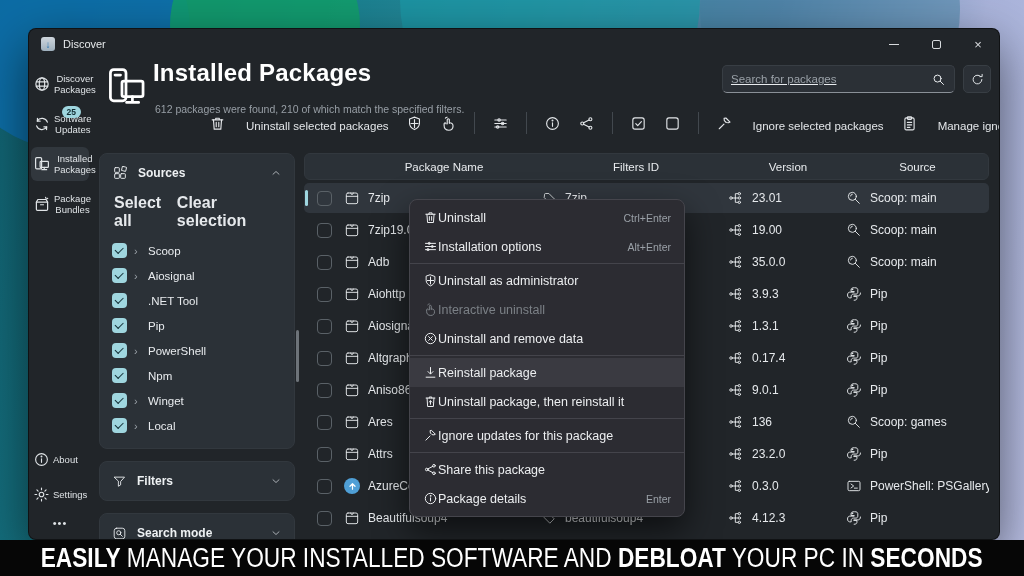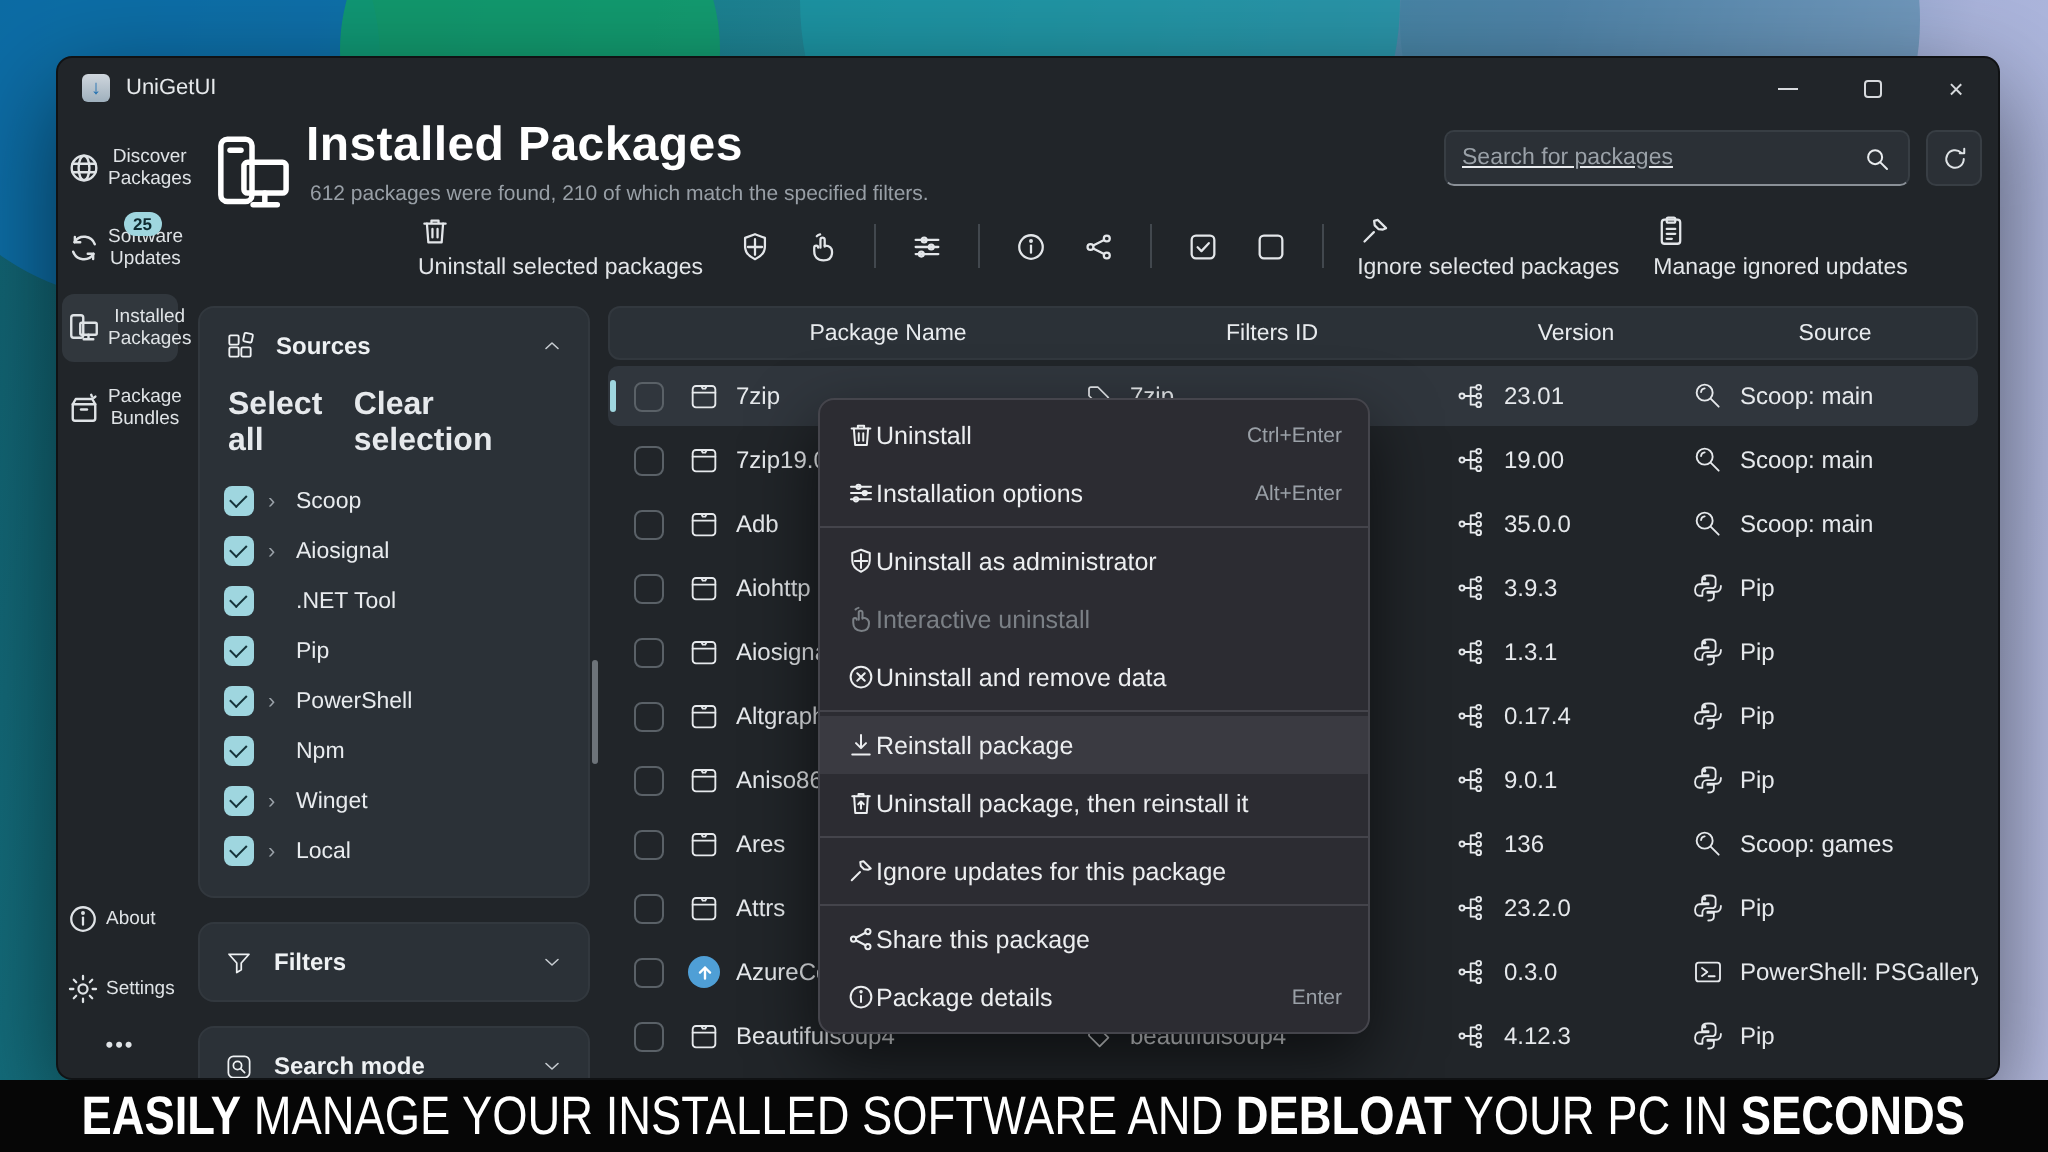"UniGetUI" span.apptitle { text: UniGetUI -> Discover }
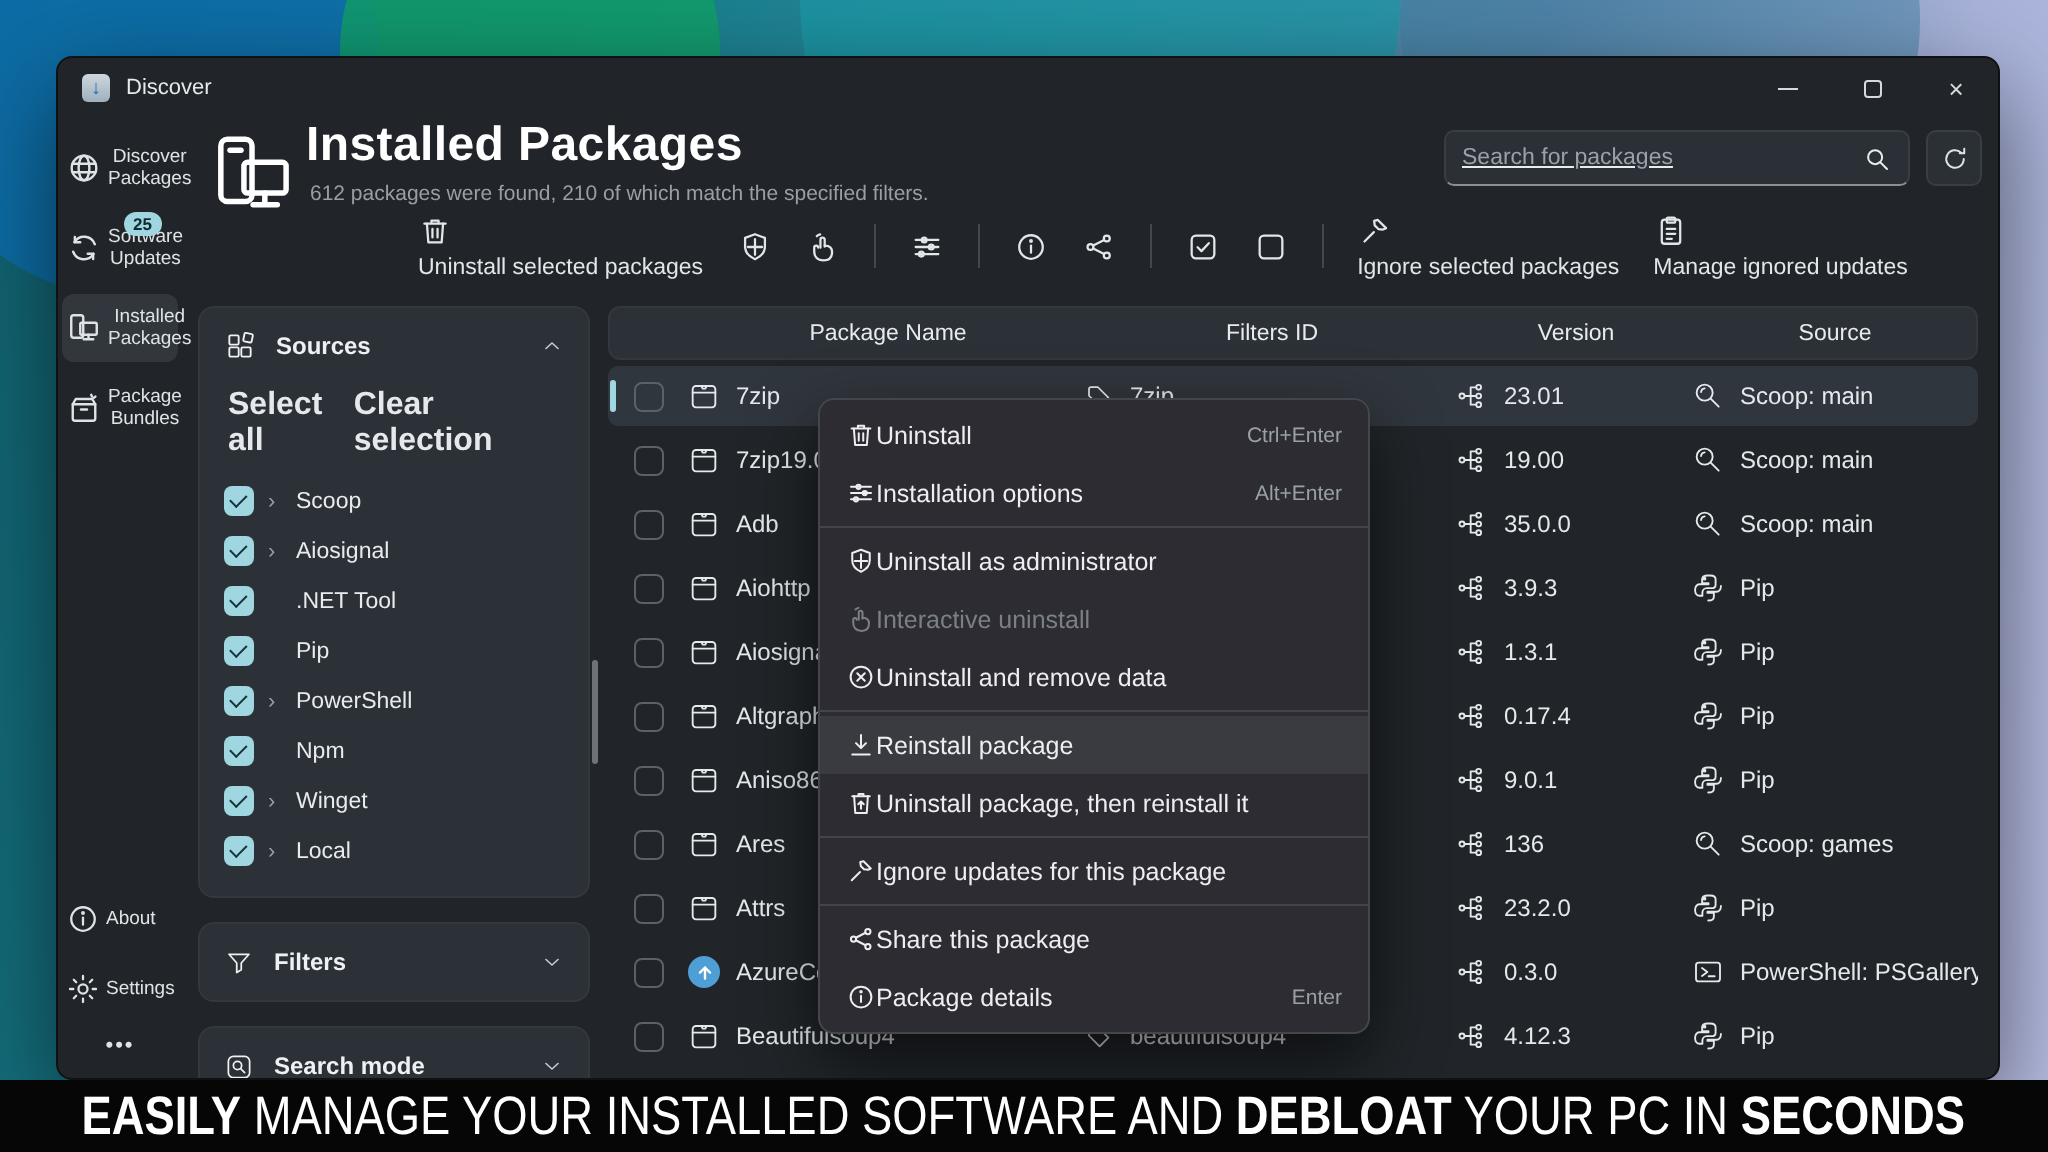"612 packages were found, 210" .page-sub { top: 32px -> 44px }
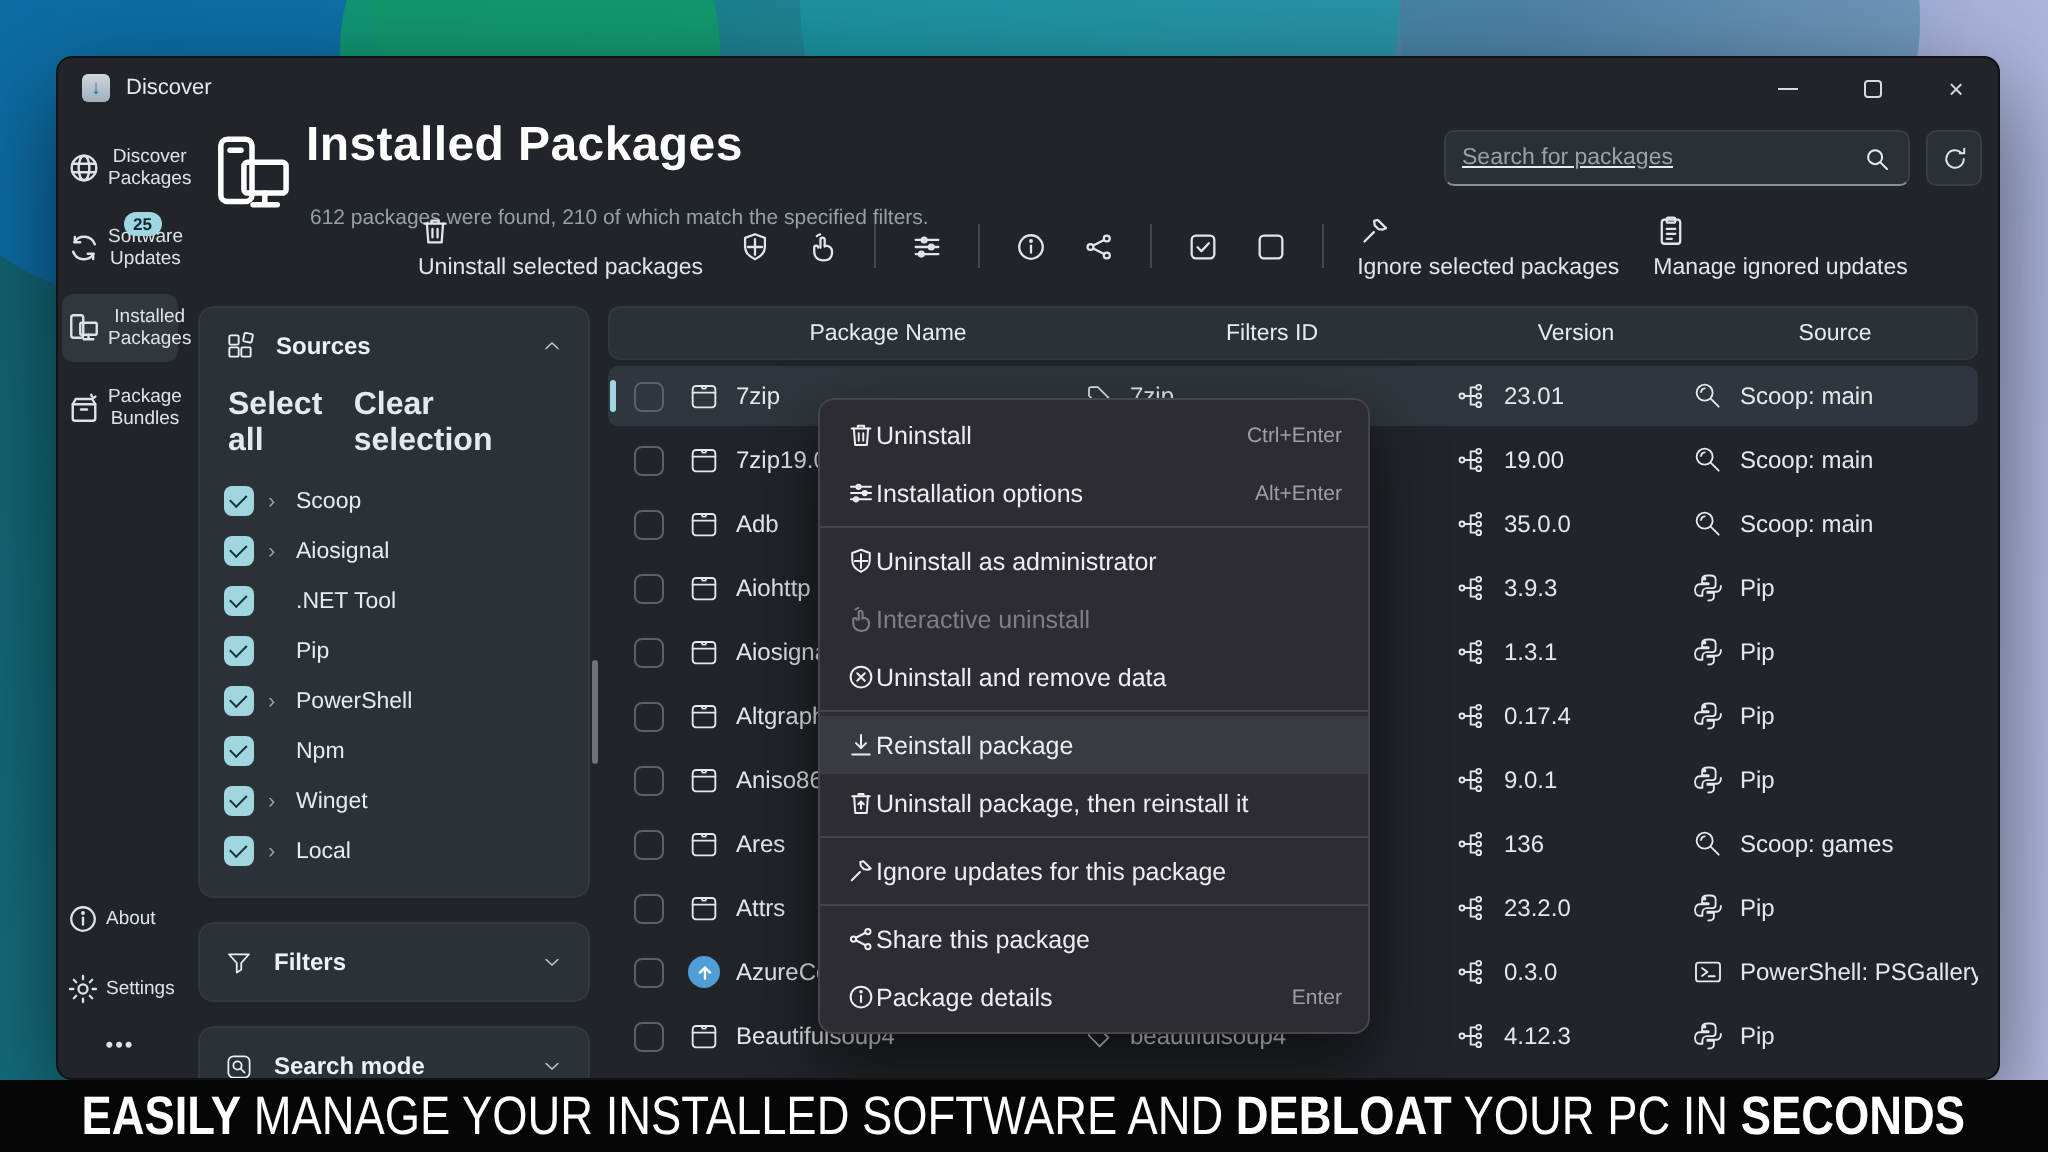"Uninstall selected packages" .tbtn { align-items: flex-start -> flex-end; flex-direction: column -> none; gap: 4px -> 20px }
